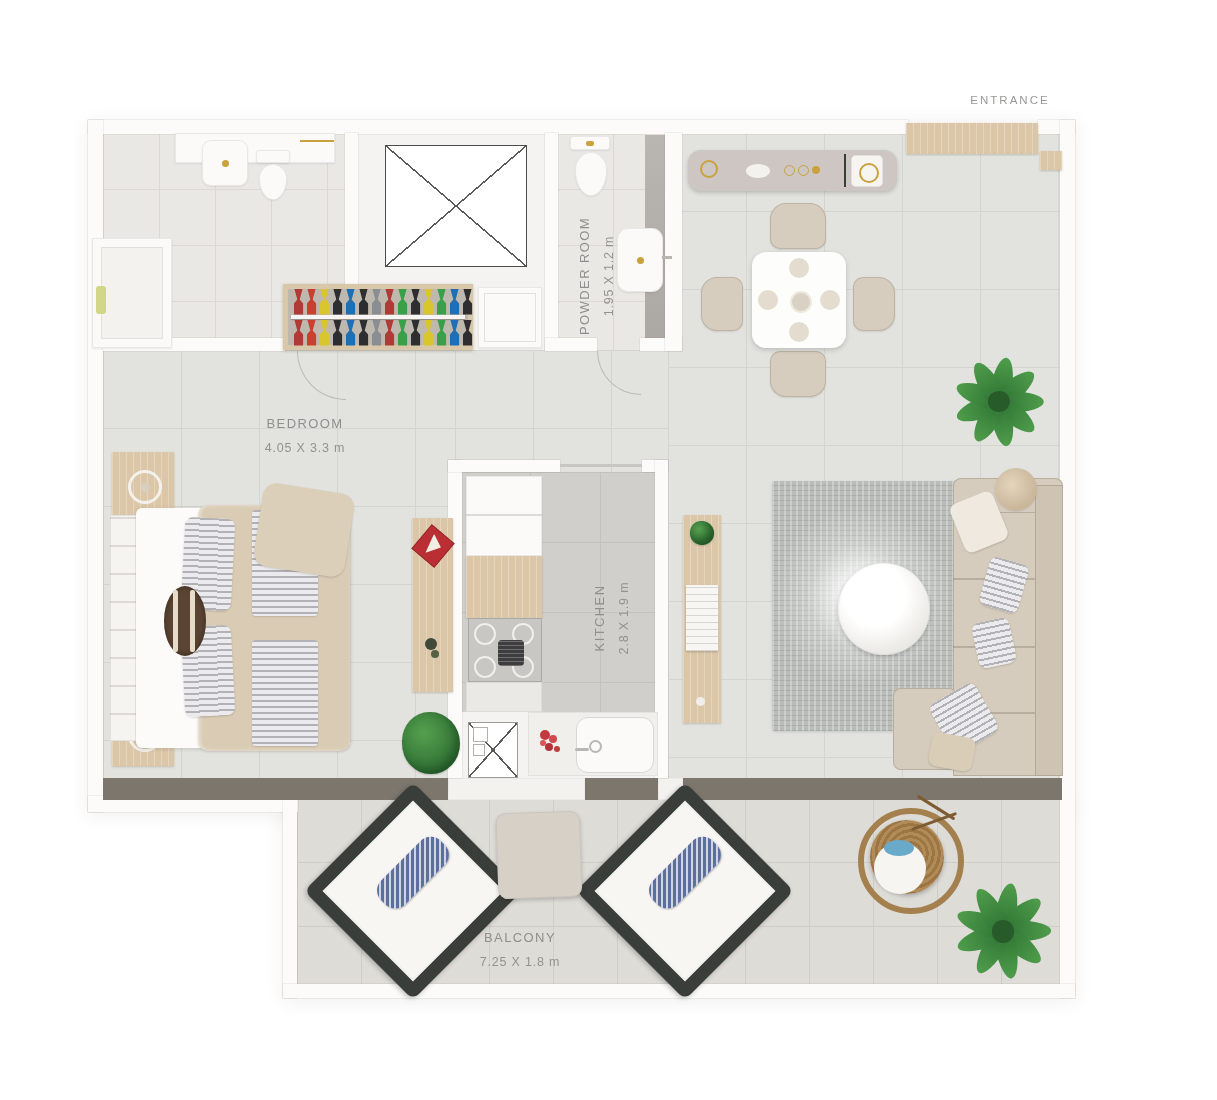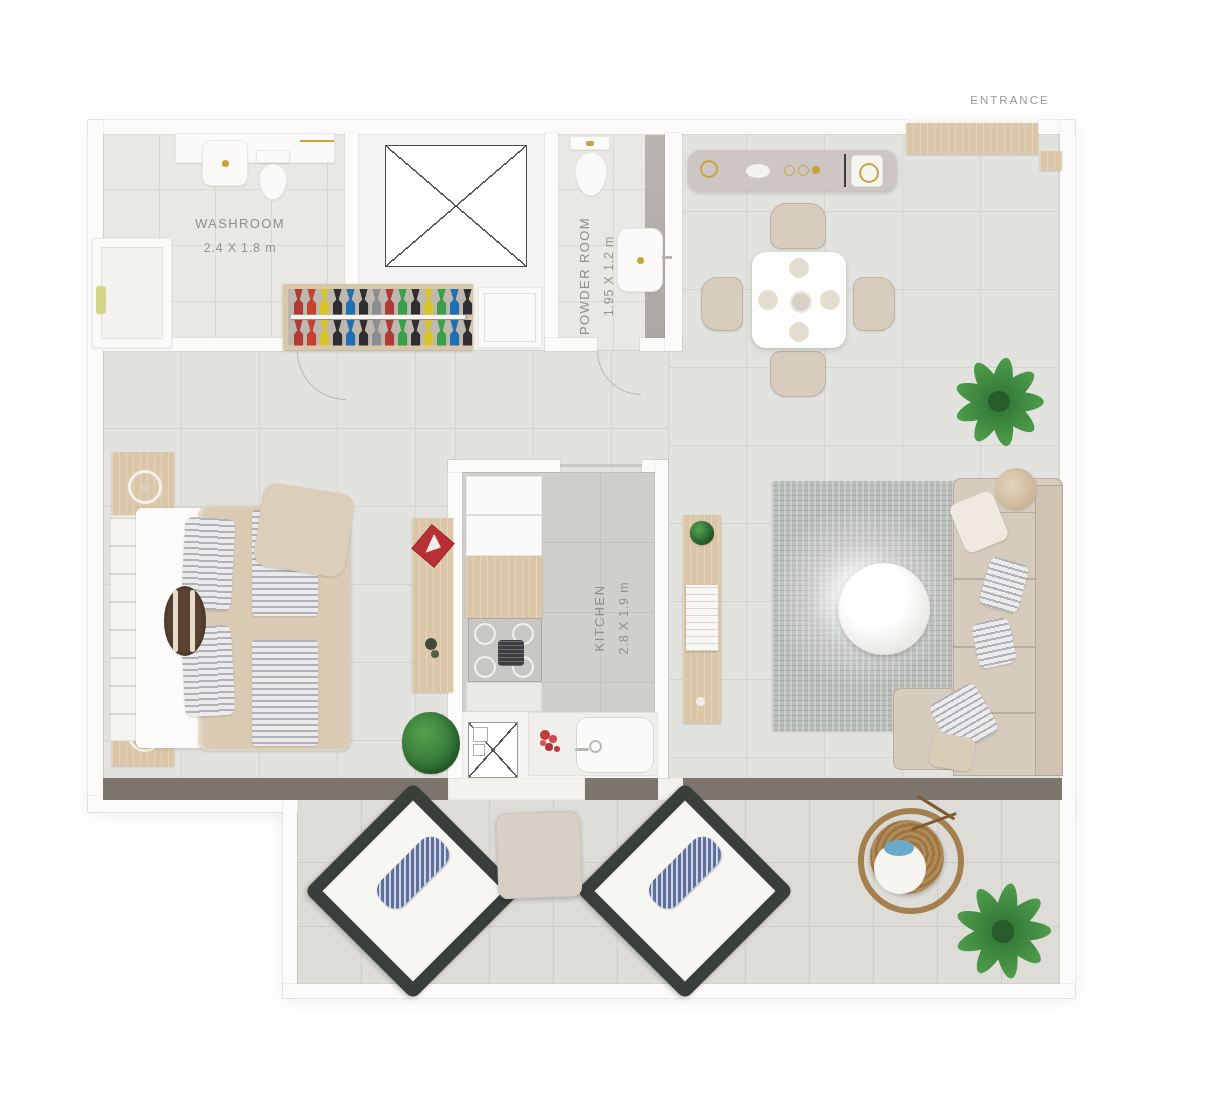"WASHROOM" div.room-label { html: <div> <div>WASHROOM</div> <div>2.4 X 1.8 m</div> </div> -> none }
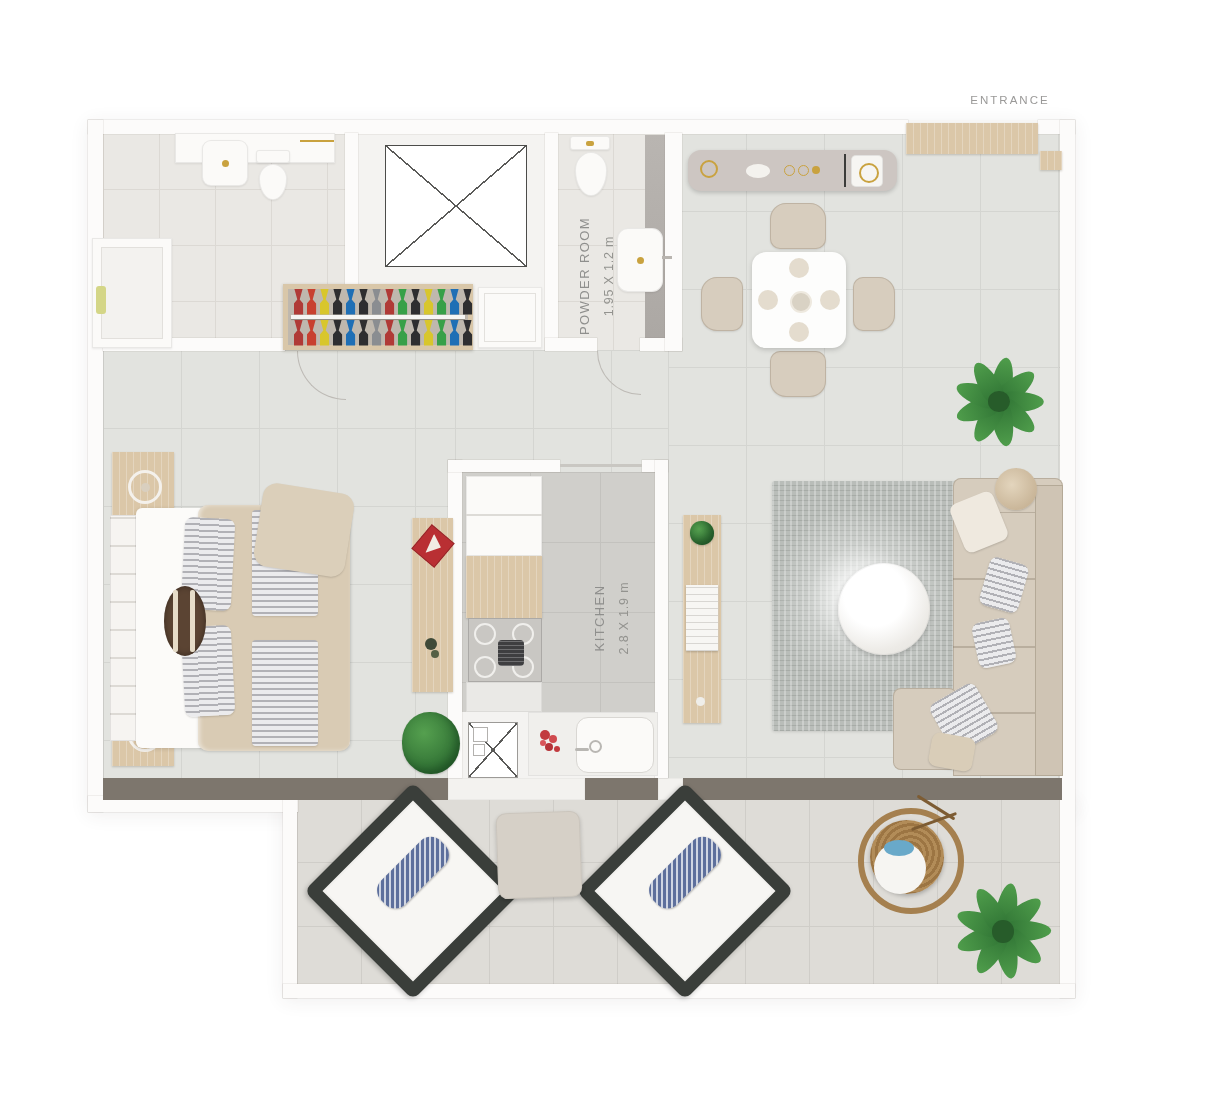"BEDROOM" div.room-label { html: none -> <div> <div>BEDROOM</div> <div>4.05 X 3.3 m</div> </div> }
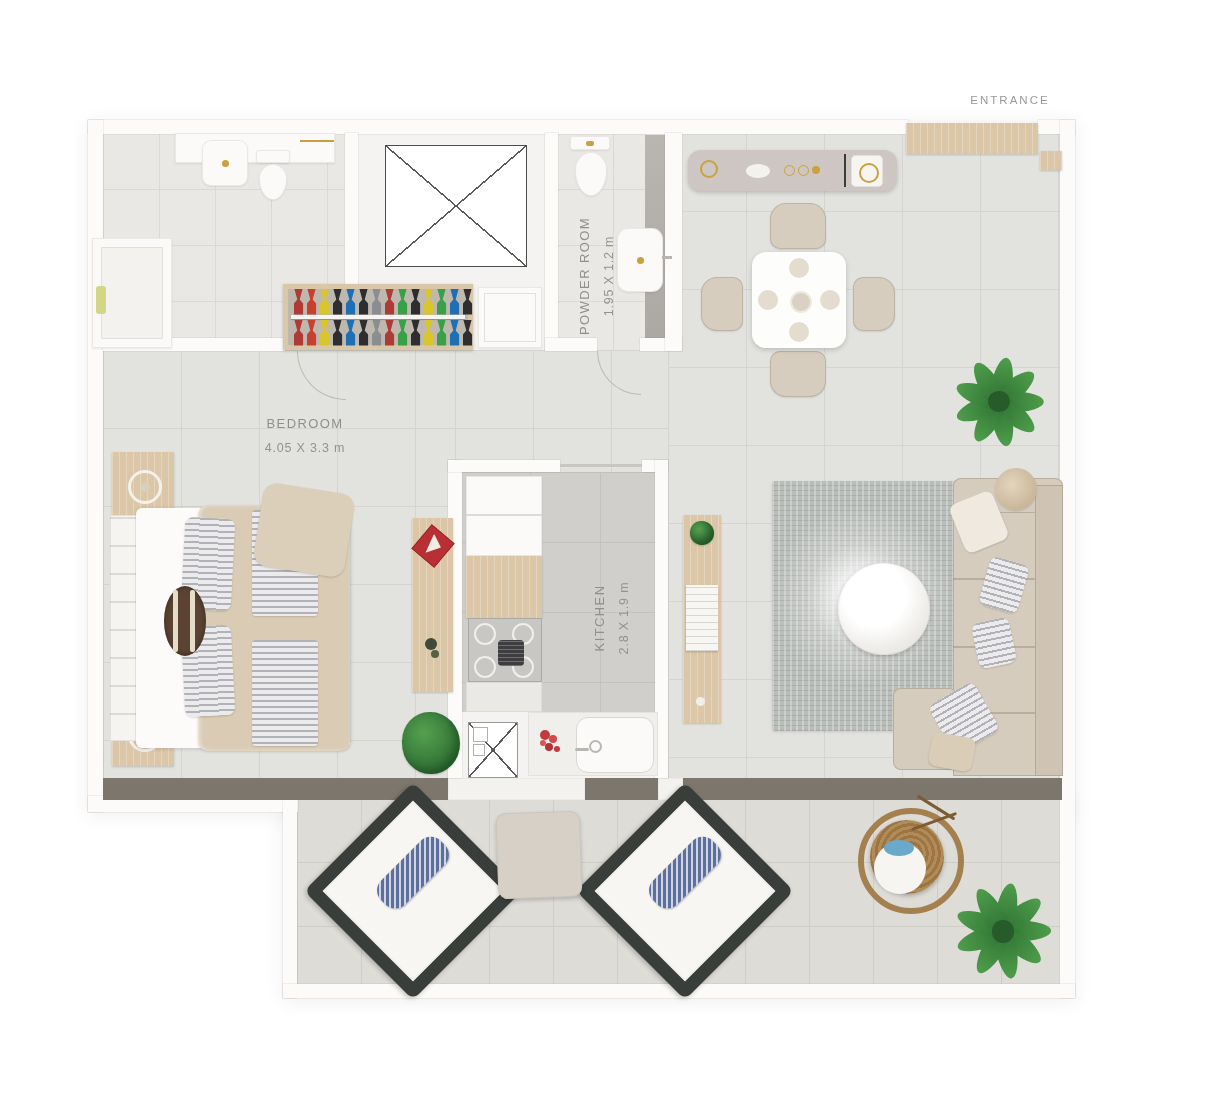"BALCONY" div.room-label { html: none -> <div> <div>BALCONY</div> <div>7.25 X 1.8 m</div> </div> }
